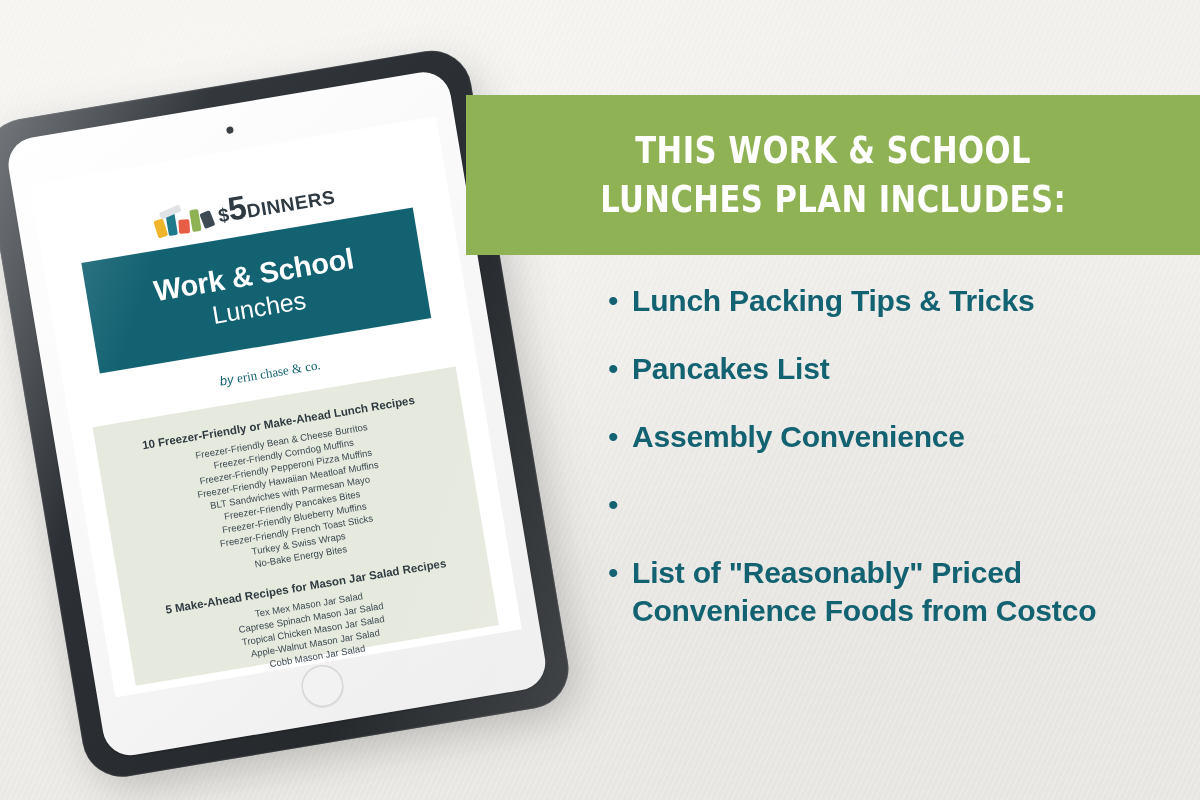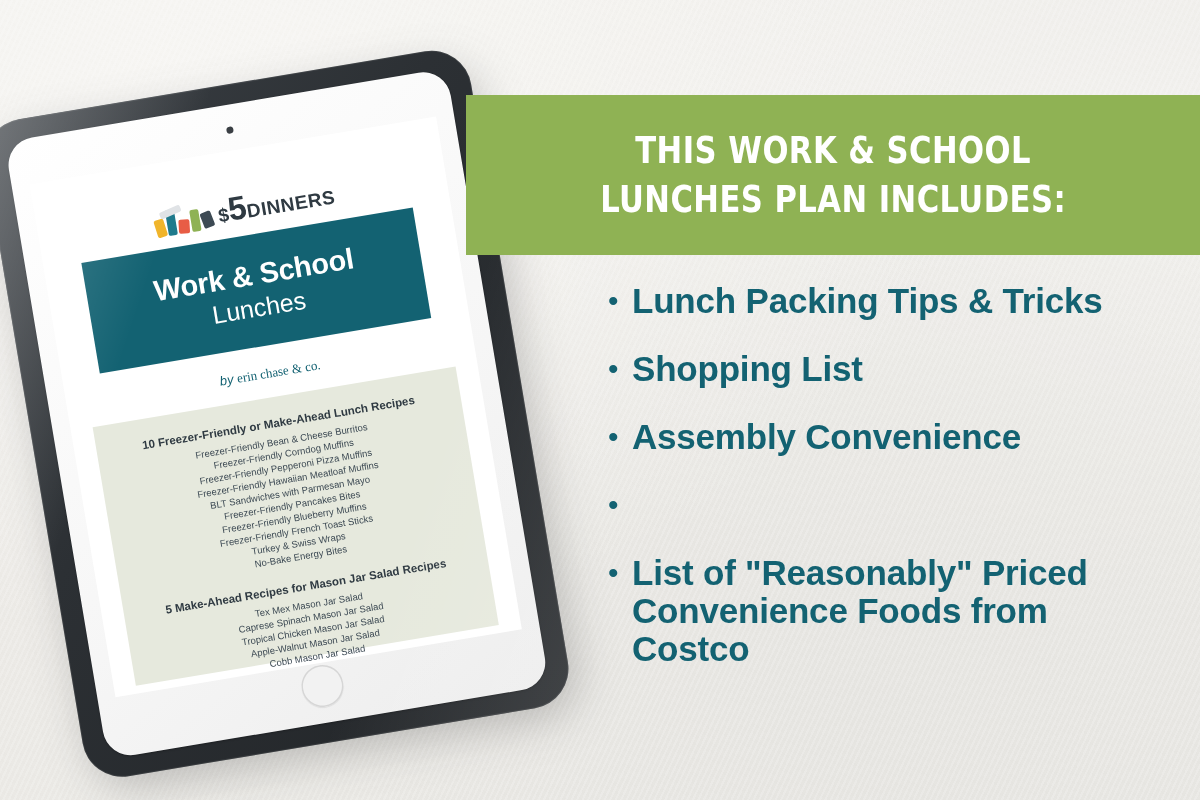"Lunch Packing Tips & Tricks" .bullet-text { font-size: 35px -> 30px }
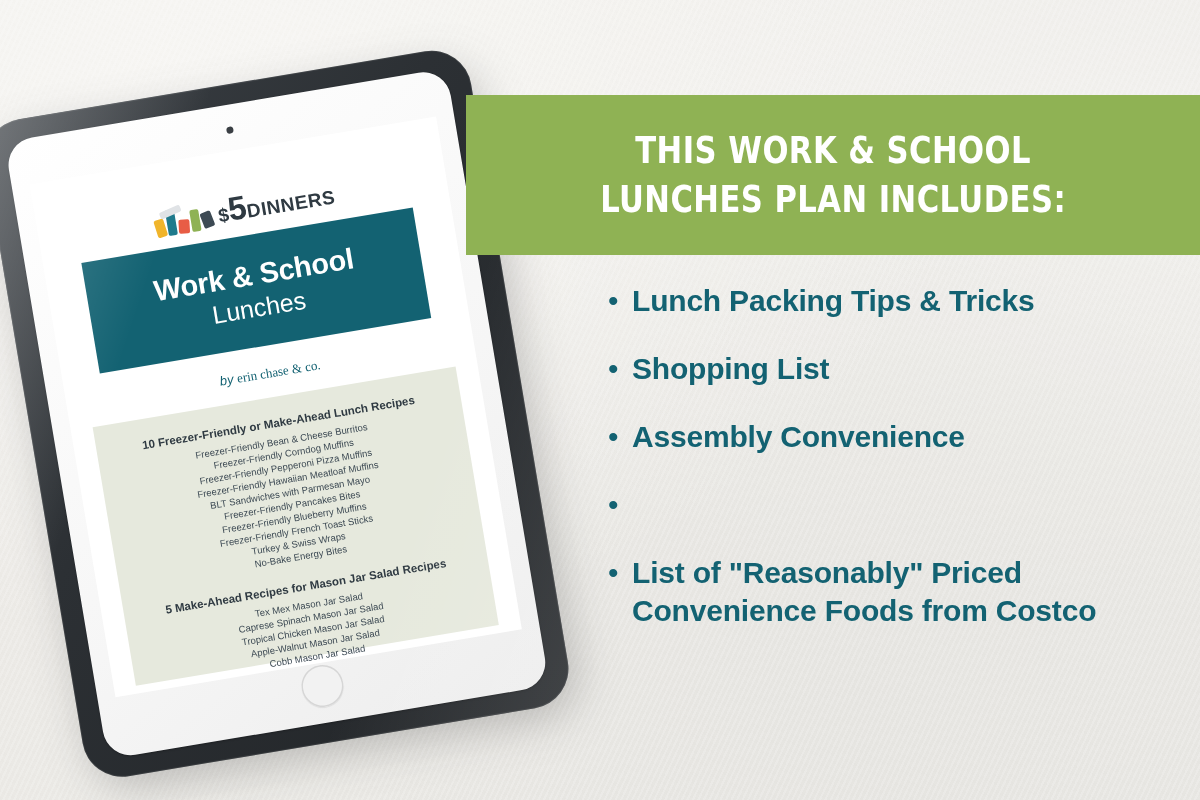"Shopping List" span.bullet-text { text: Shopping -> Pancakes }
